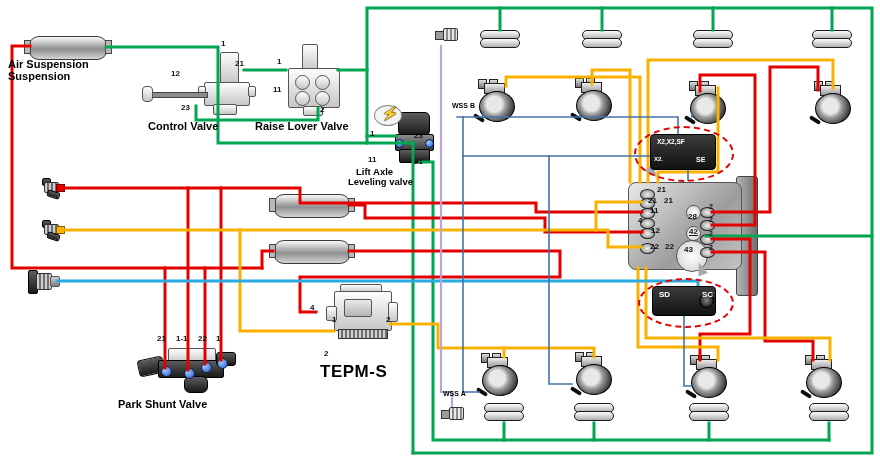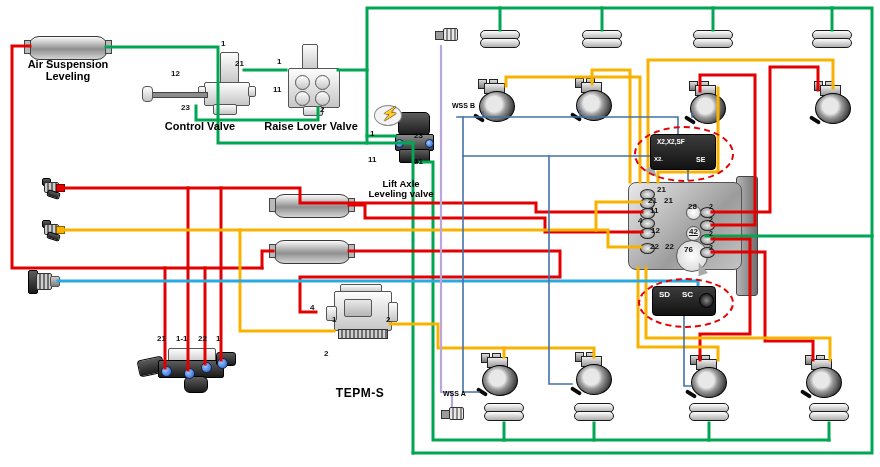"Air Suspension" .clabel { text-align: center -> none }
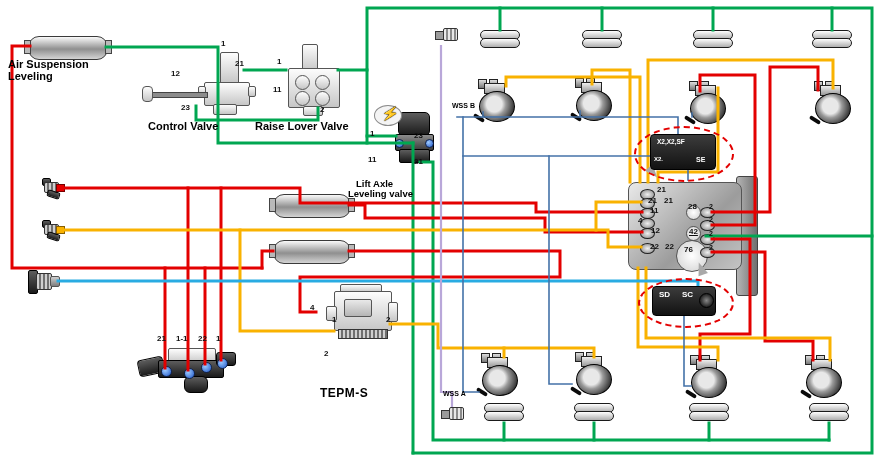"Leveling" div.clabel { text: Leveling -> Suspension }
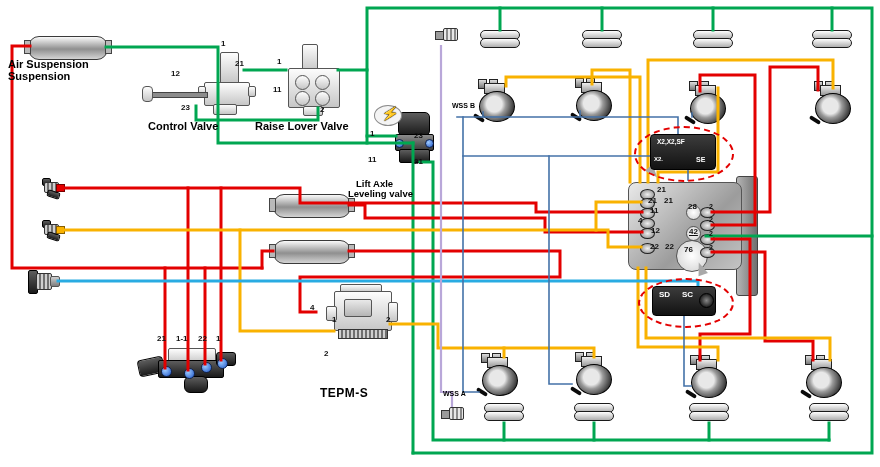"Lift Axle" .clabel.small { margin-top: 12px -> none }
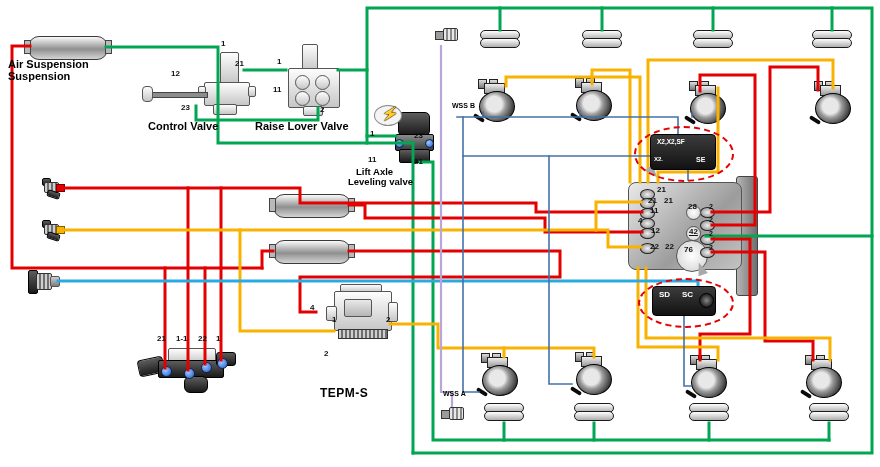"28" span.plabel { top: 203px -> 213px }
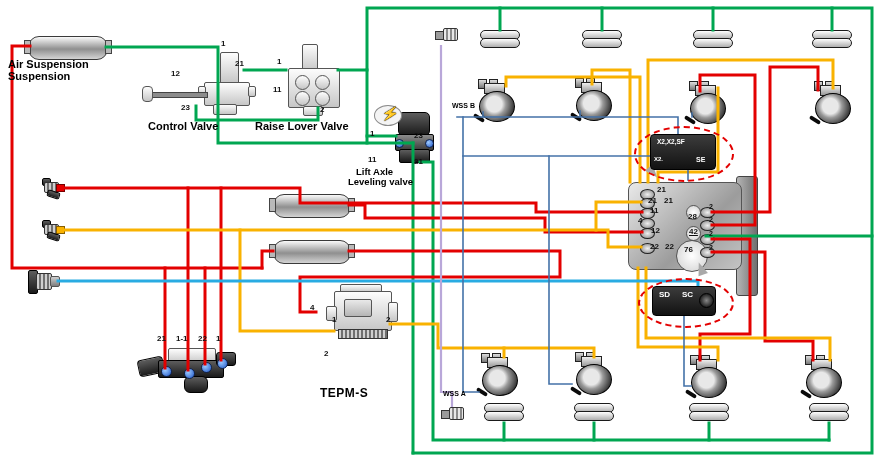"76" span.plabel { text: 76 -> 43 }
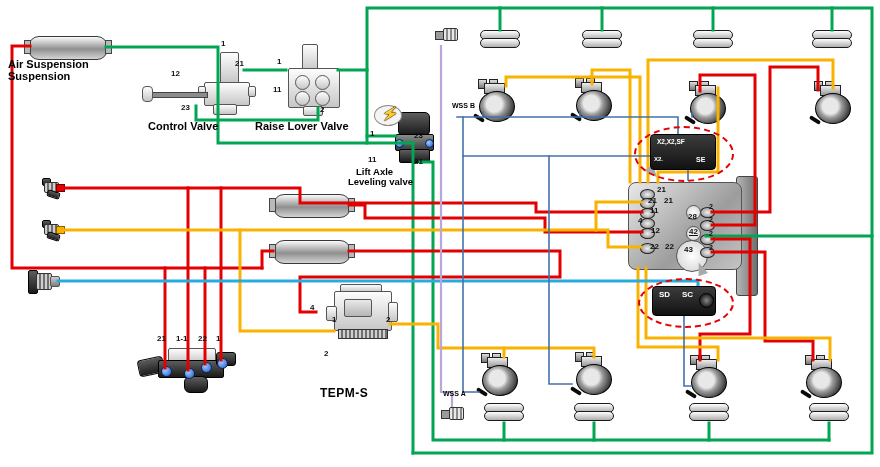"SC" span.conn-text { left: 682px -> 702px }
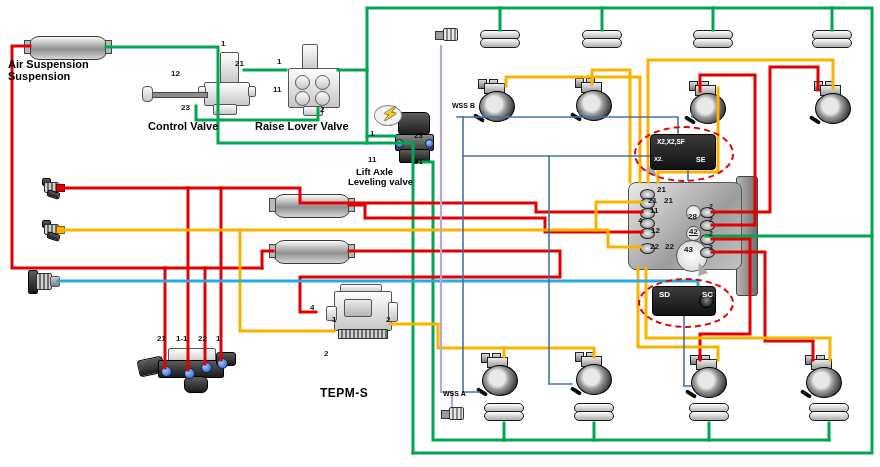"TEPM-S" div.clabel { font-size: 12px -> 17px; margin-top: 24px -> none }
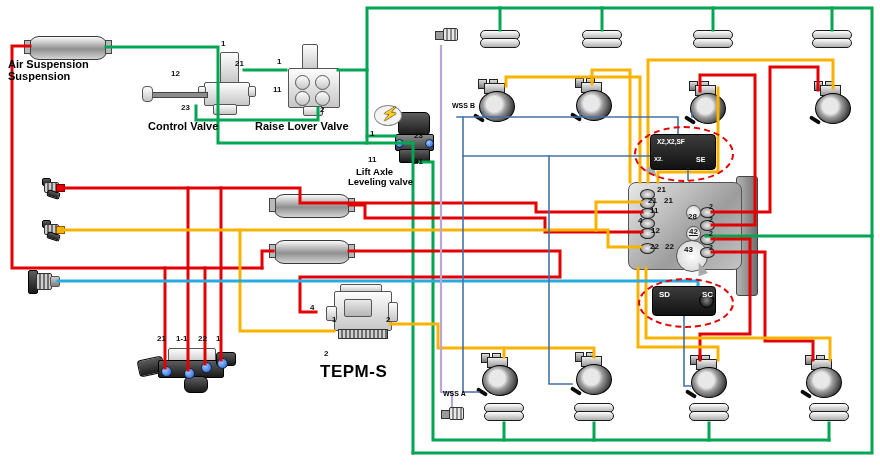"Park Shunt Valve" div.clabel { html: none -> <div>Park Shunt Valve</div> }
